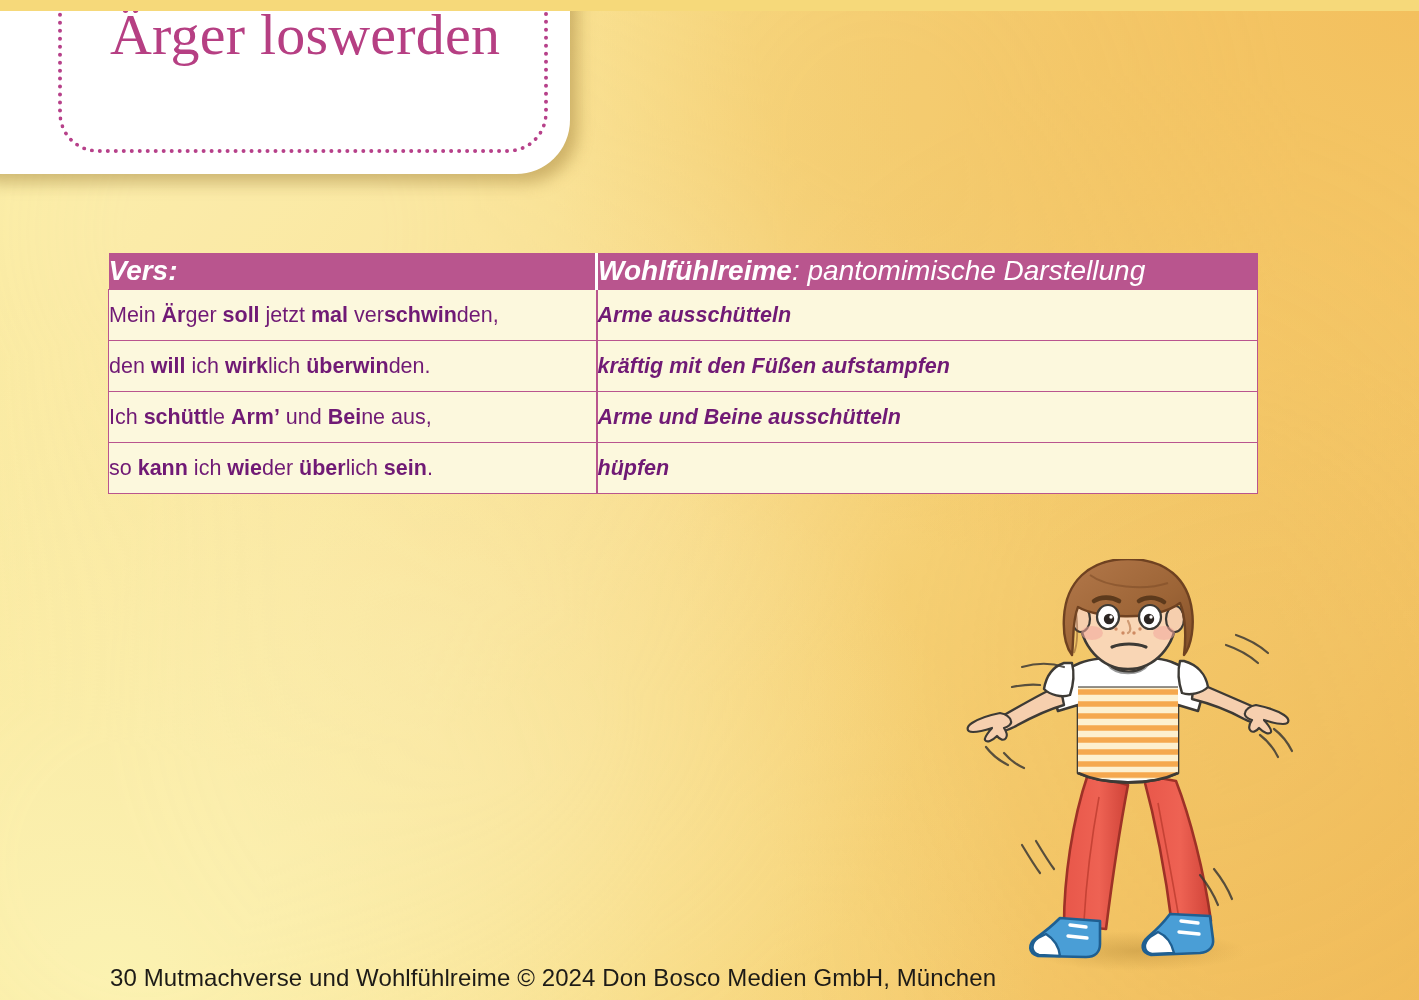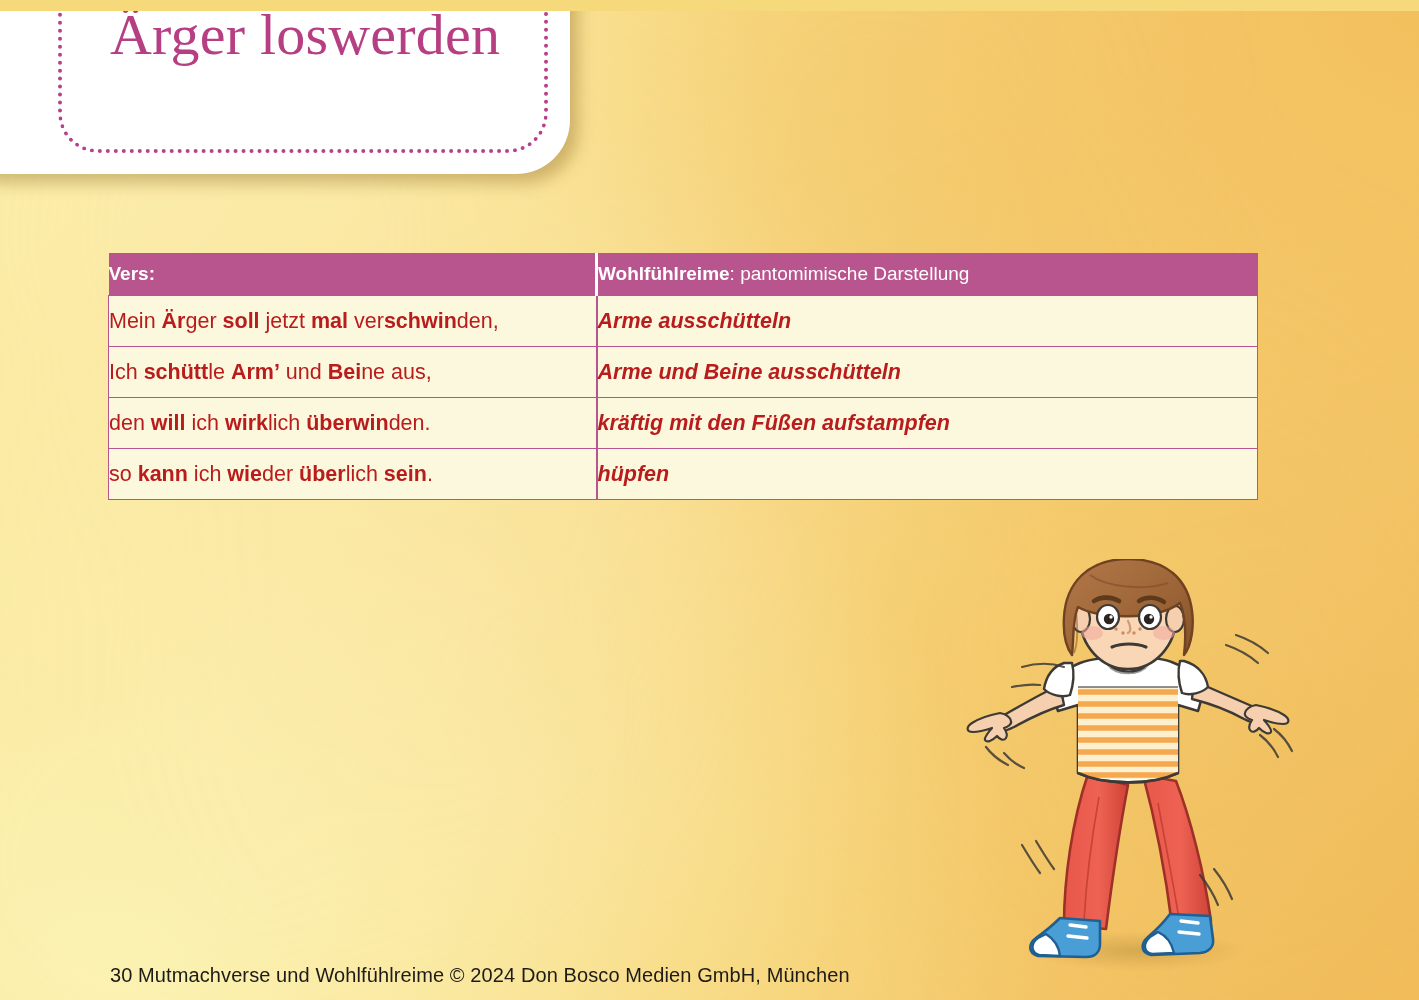"Vers:" thead th { font-size: 19px -> 28px; font-style: none -> italic; height: 42px -> 36px }
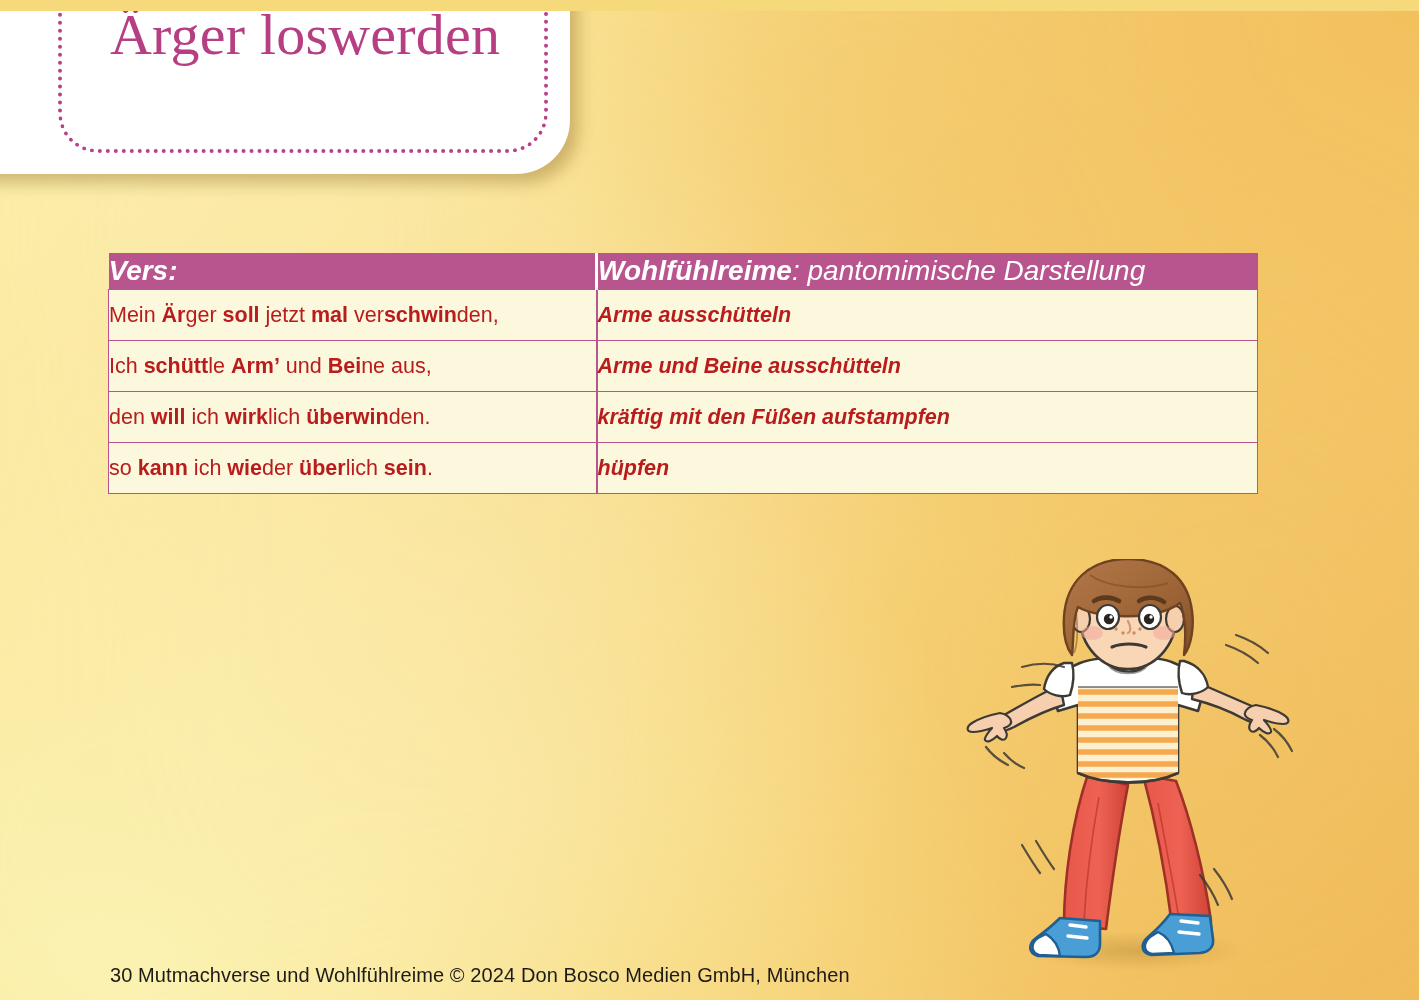"Mein Ärger soll jetzt mal" tbody td { color: #b91c1c -> #701a75 }
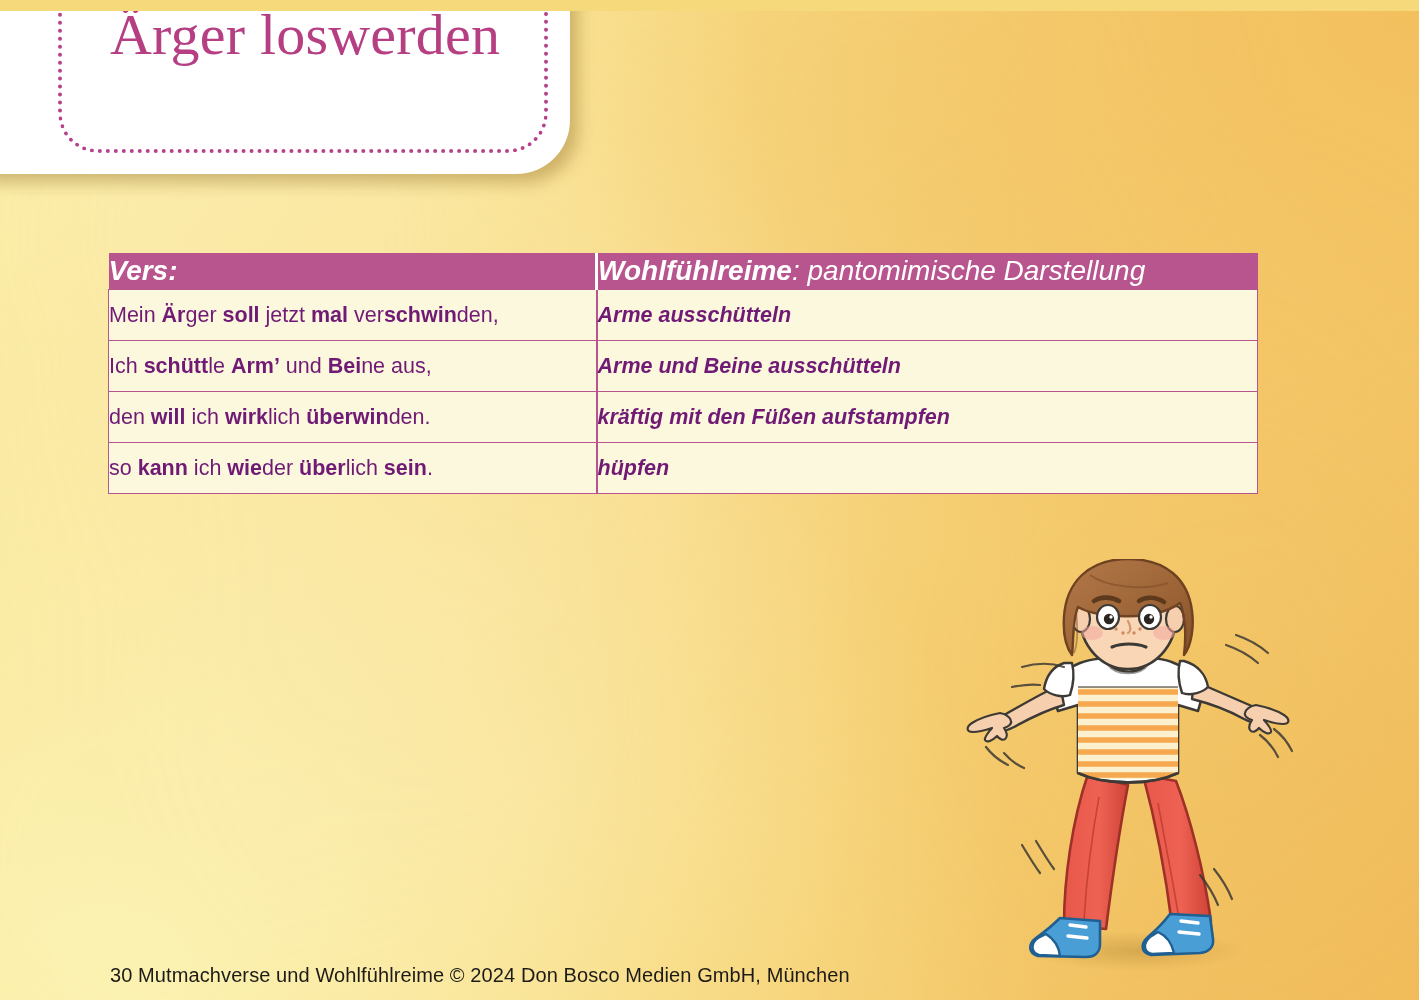"Ich schüttle Arm’ und Beine" tr { order: before "den will ich wirklich überwinden." -> after "den will ich wirklich überwinden." }
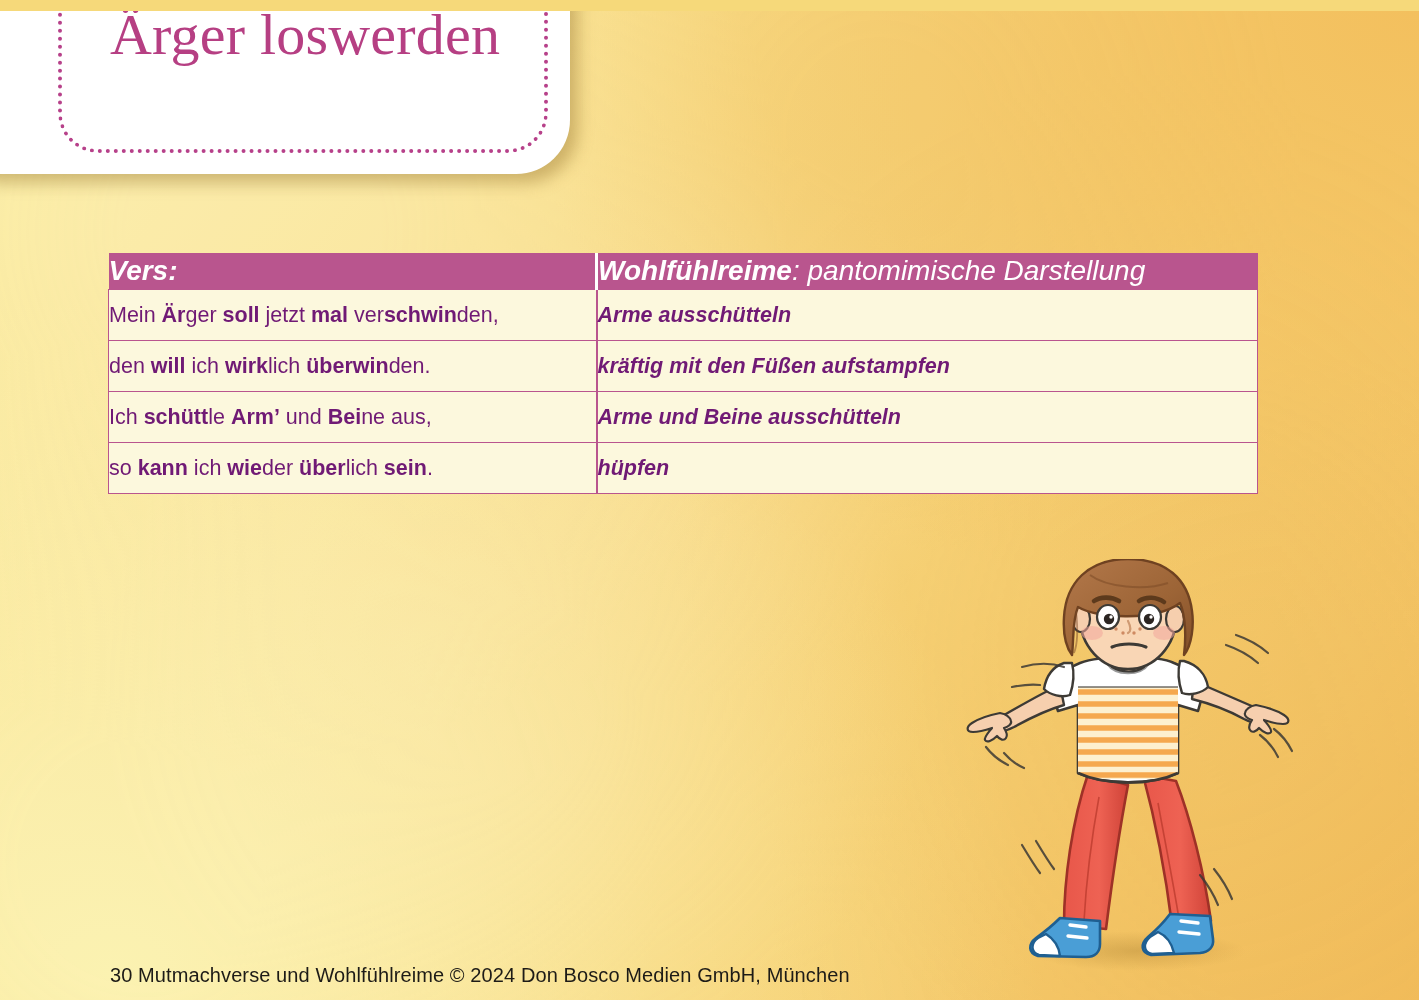"30 Mutmachverse und Wohlfühlreime ©" #footer { font-size: 20px -> 24px }
